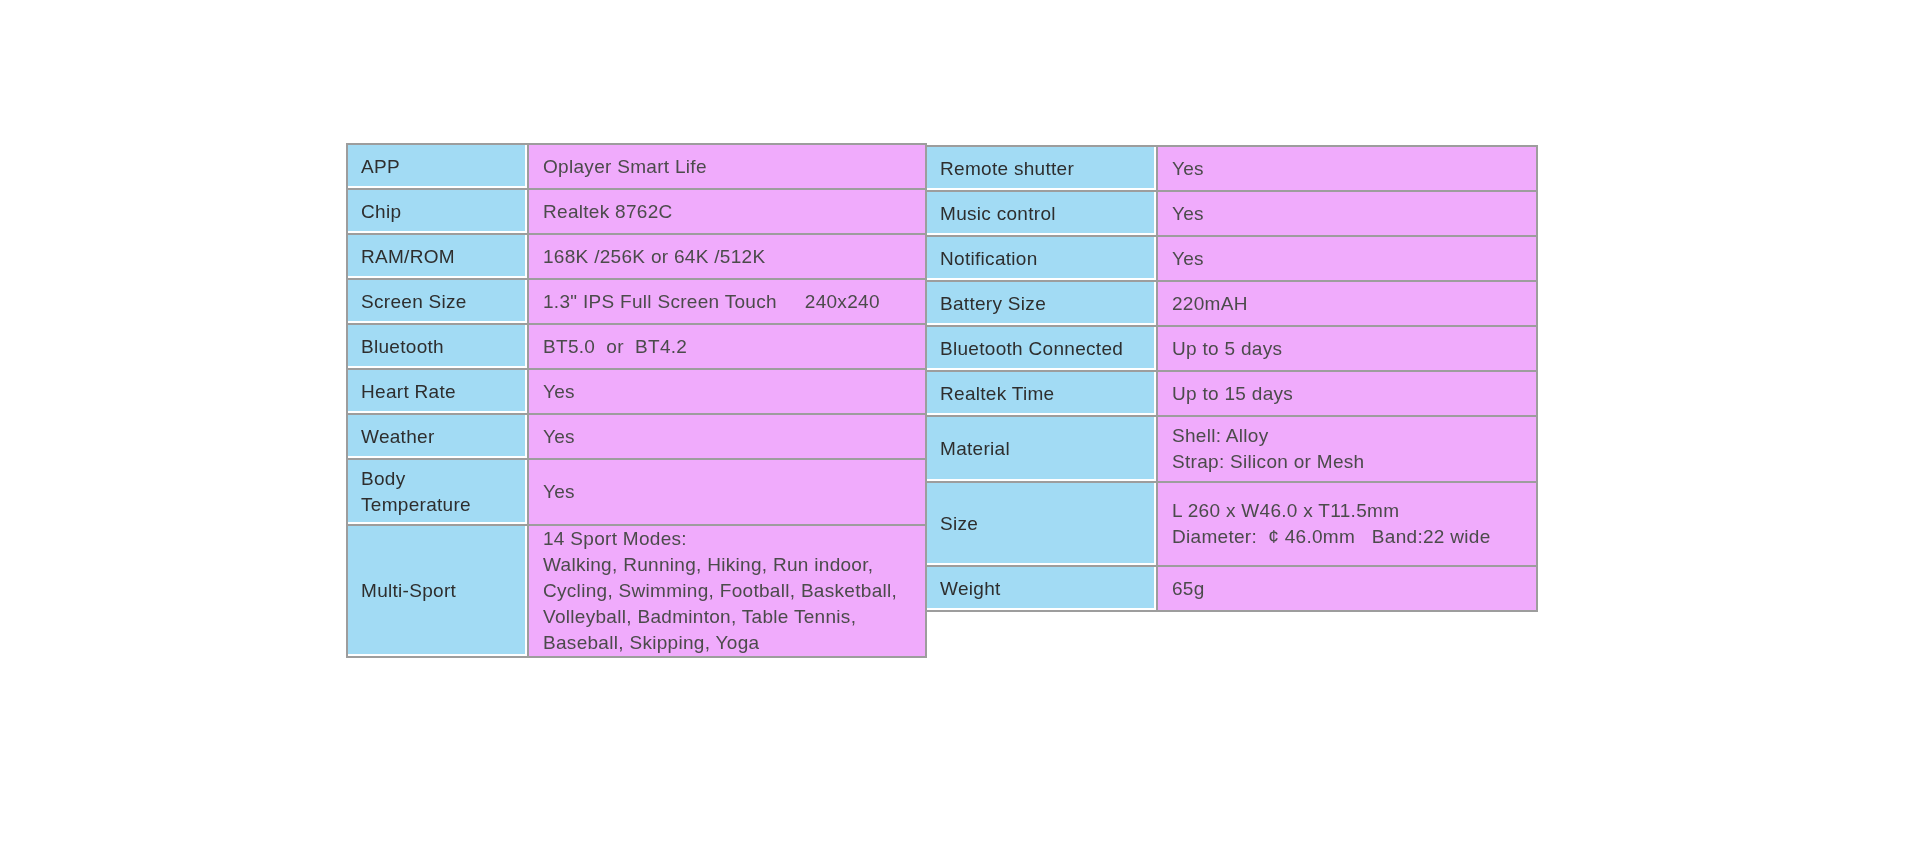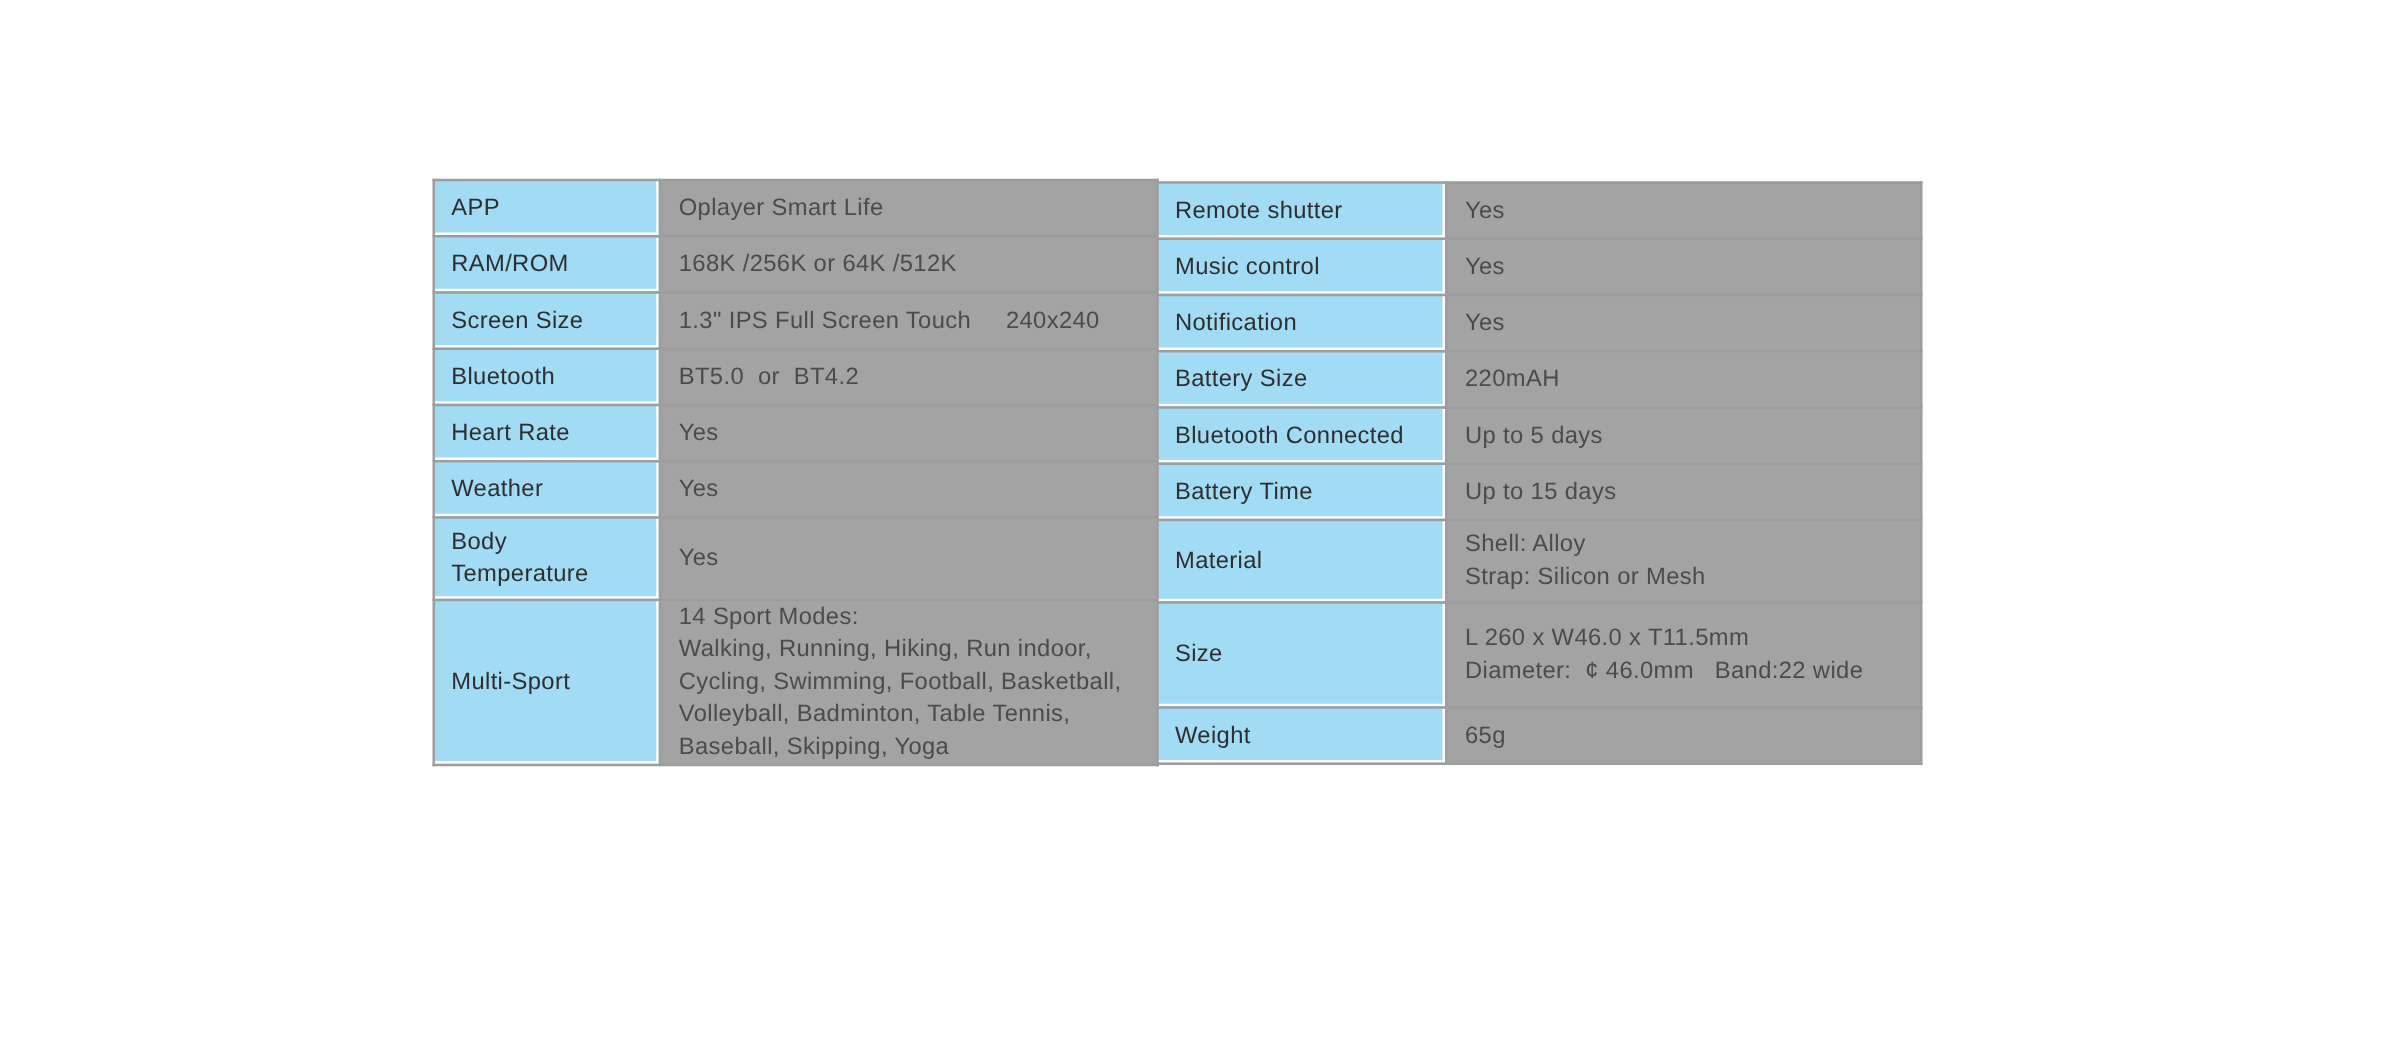"Oplayer Smart Life" .spec td { background: #a3a3a3 -> #f0abfc }
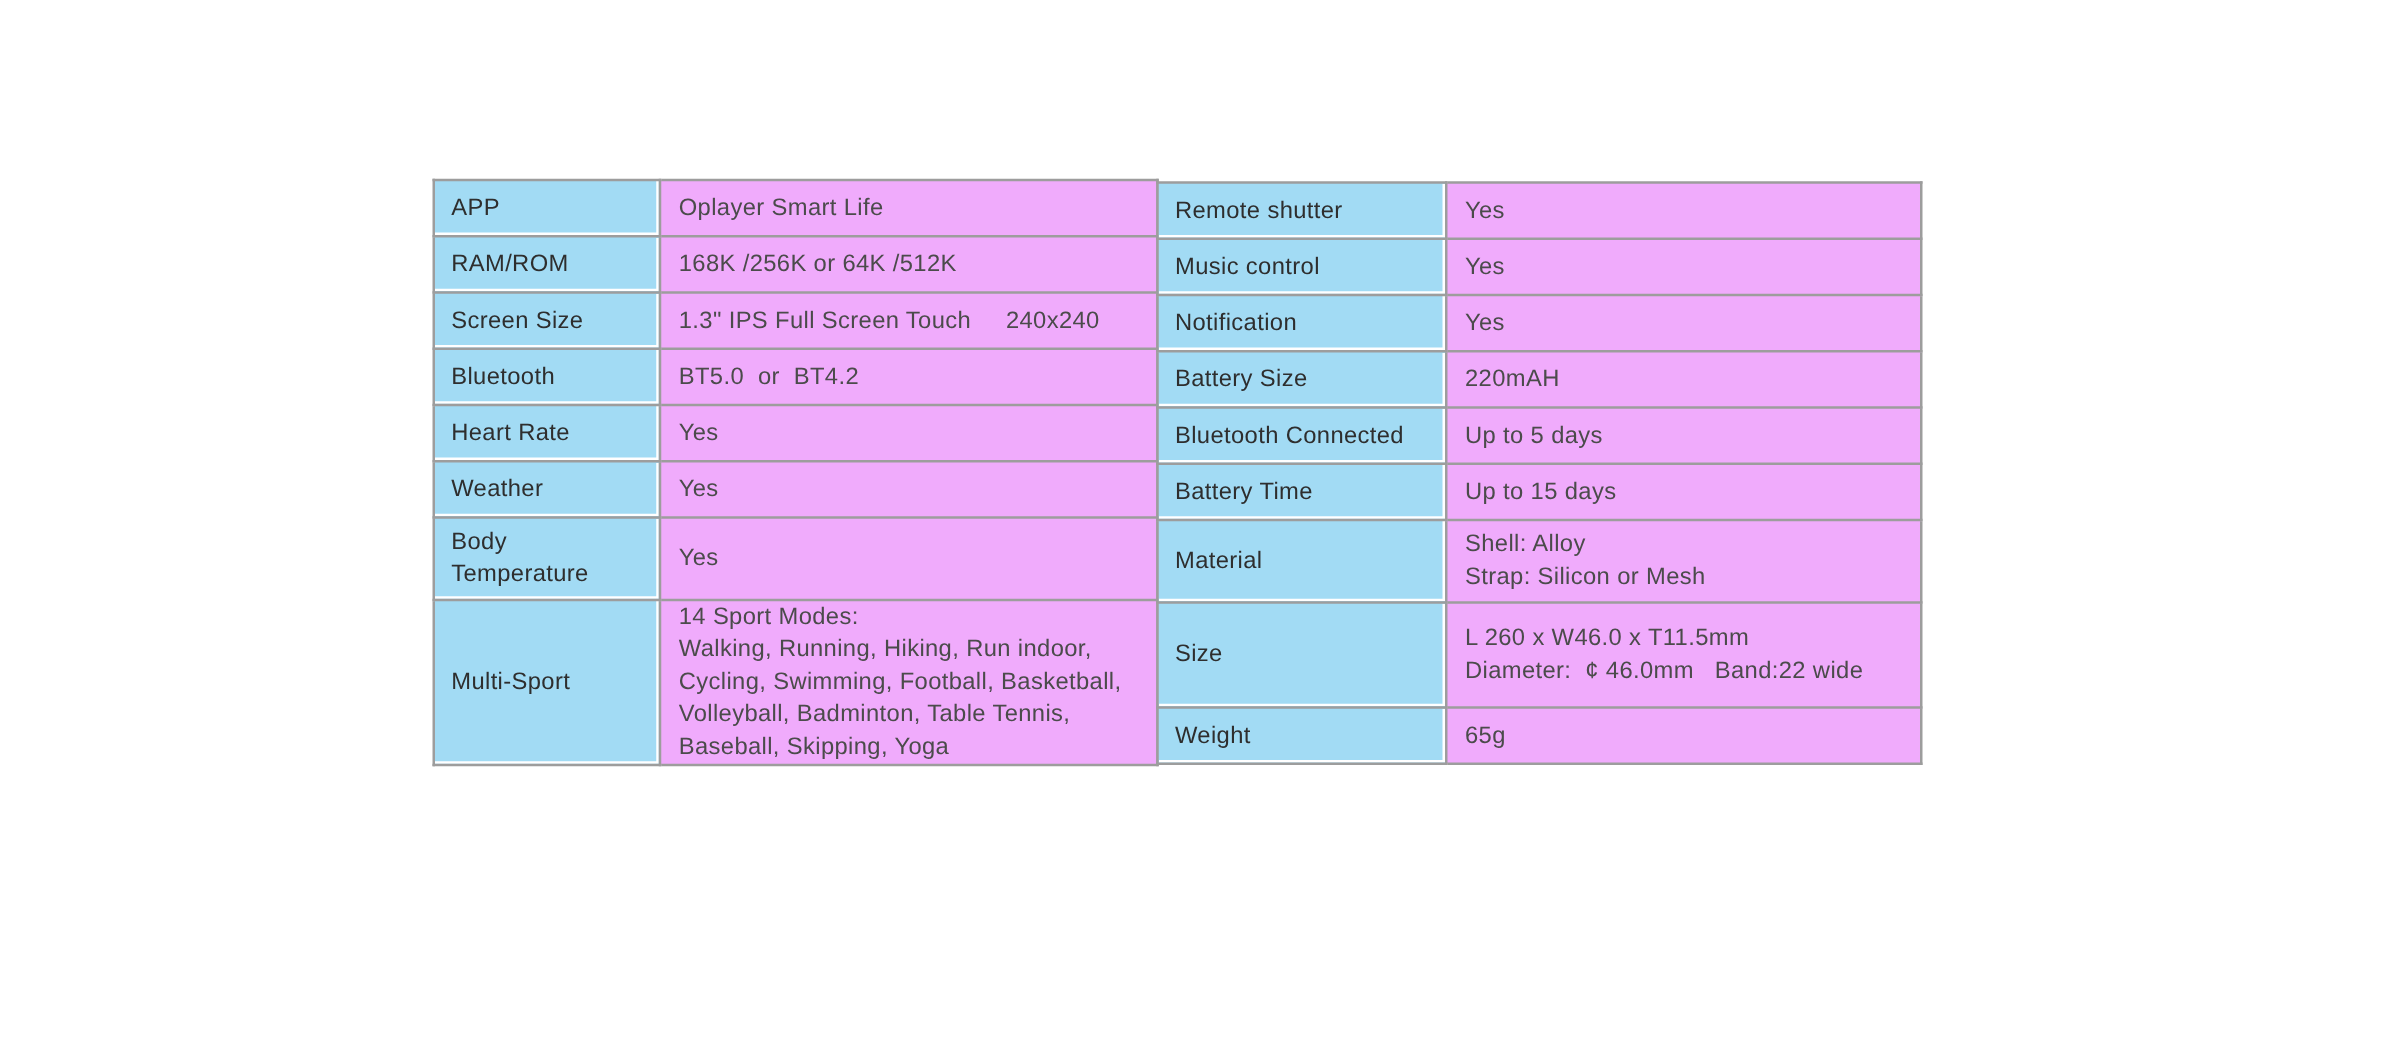"Chip" tr { html: none -> <tr> <th><span>Chip</span></th> <td> <span>Realtek 8762C</span> </td> </tr> }
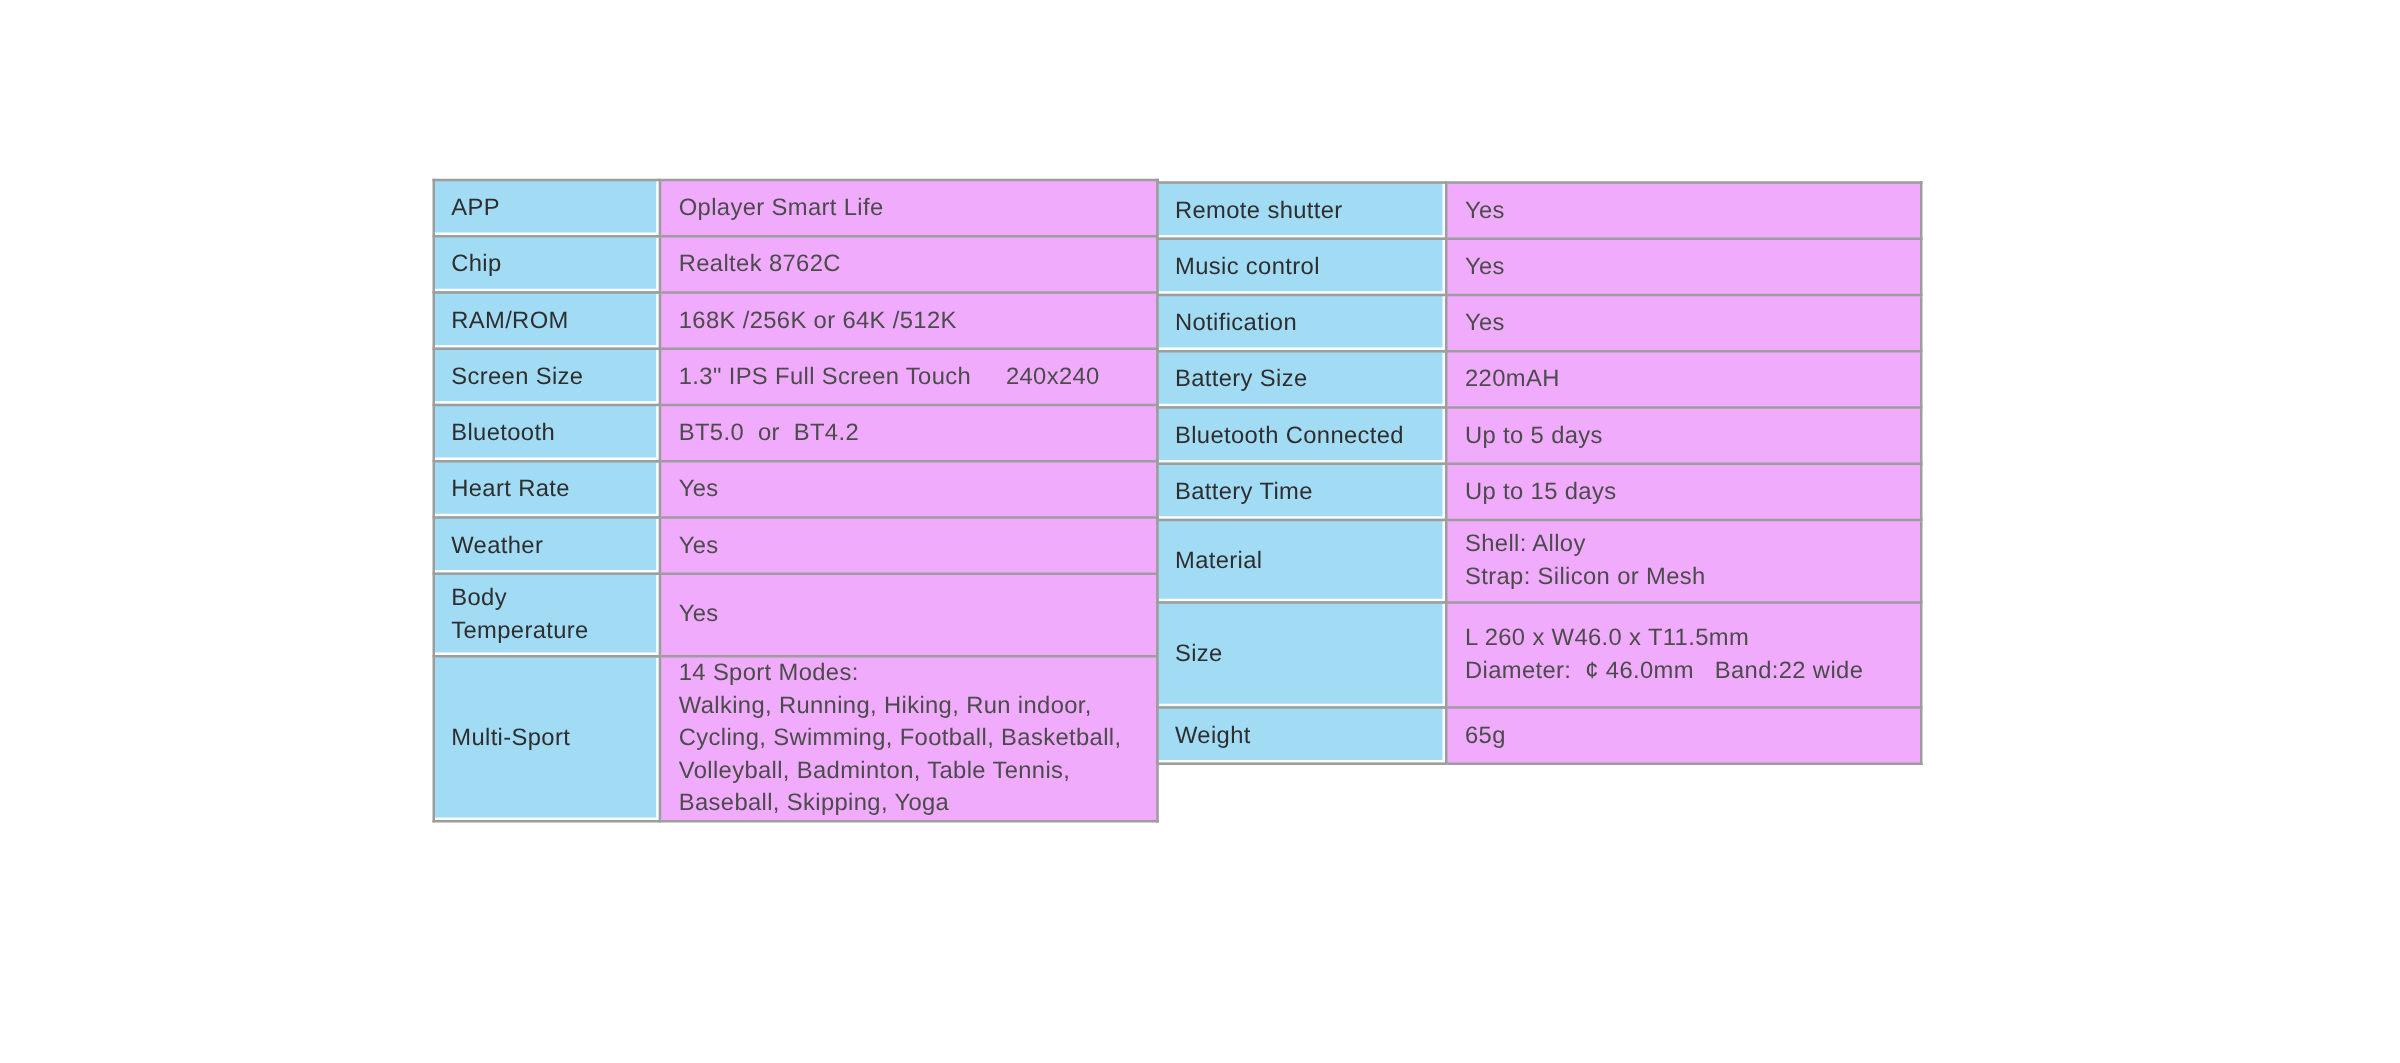"Battery Time" span.lbl { text: Battery -> Realtek }
